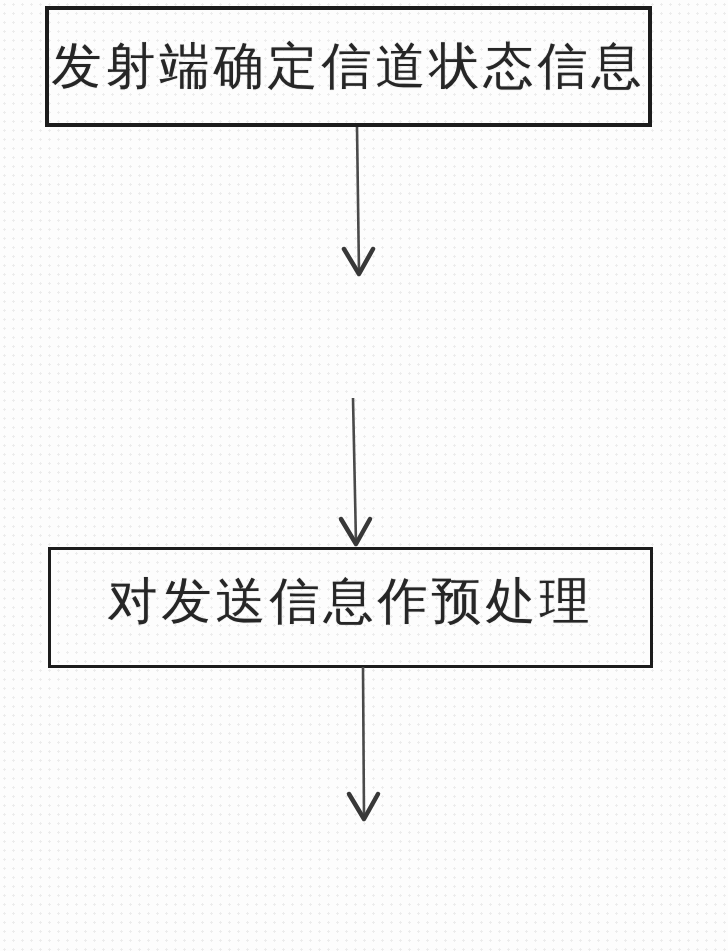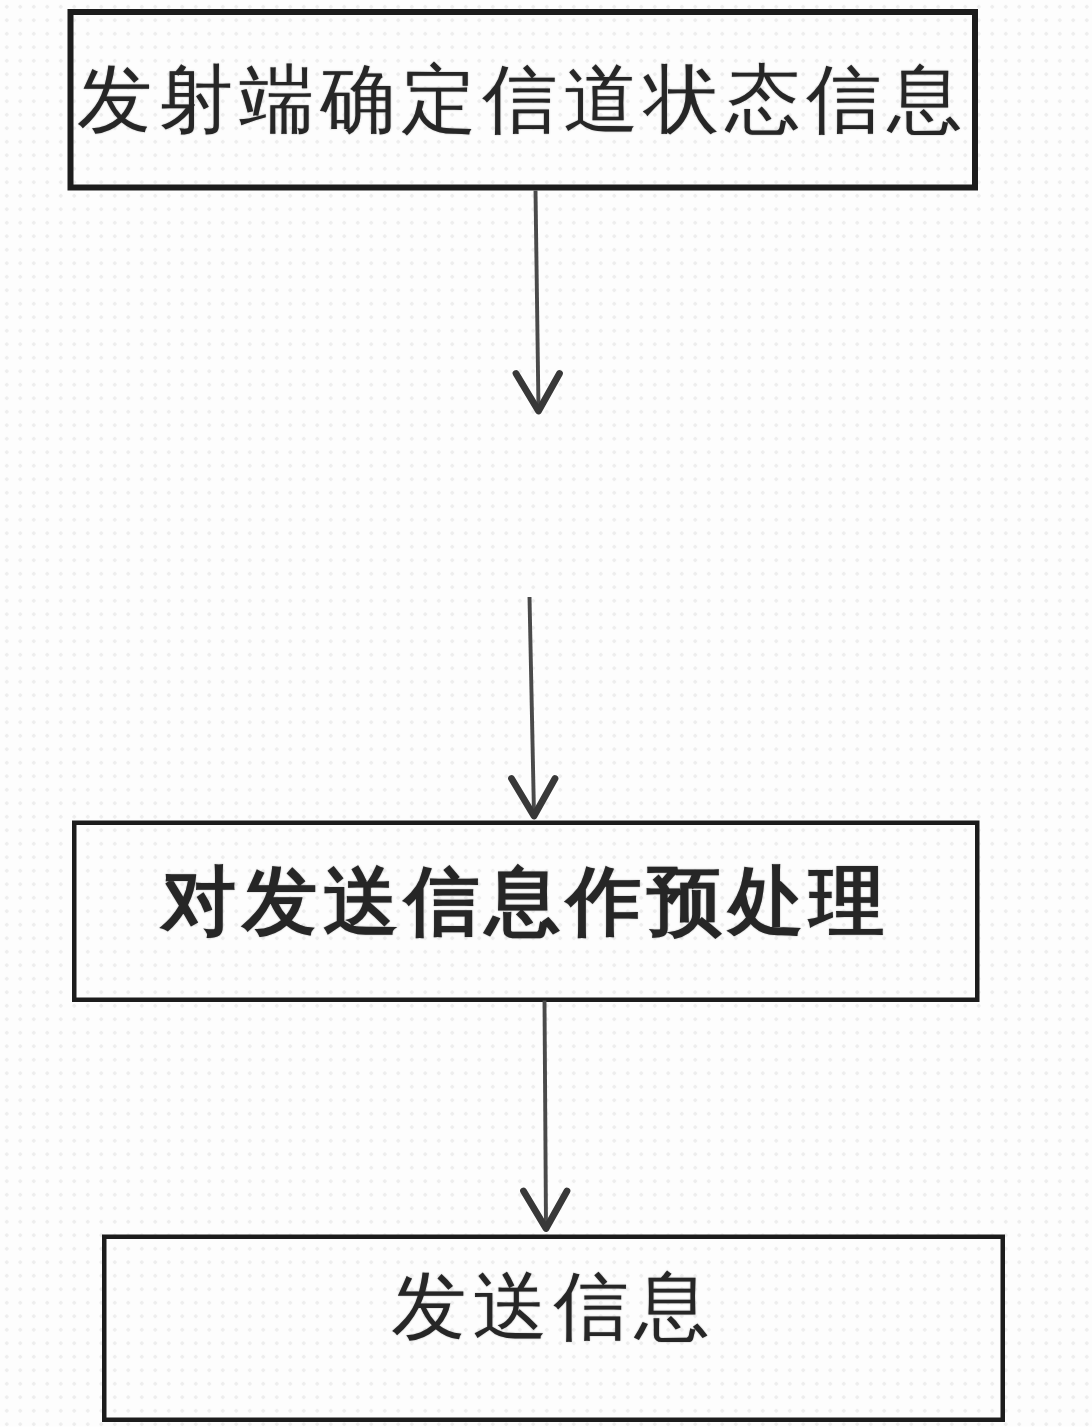"对发送信息作预处理" .box-3 { font-weight: bold -> none }
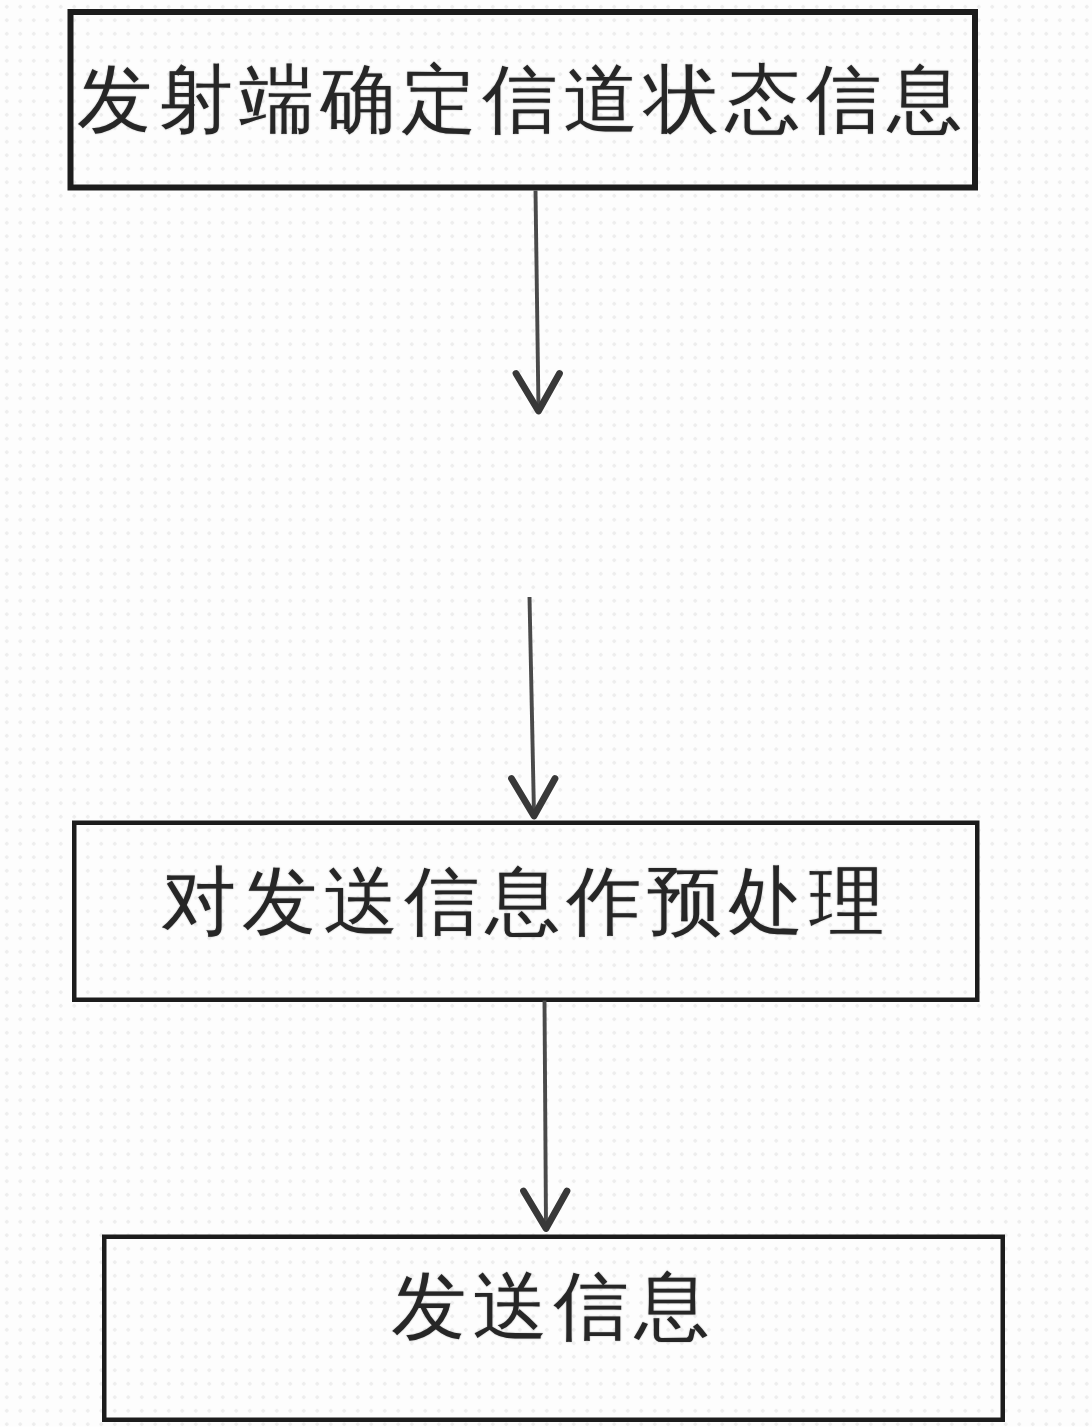"发送信息" div.flow-box { html: <div> <span>发送信息</span> </div> -> none }
